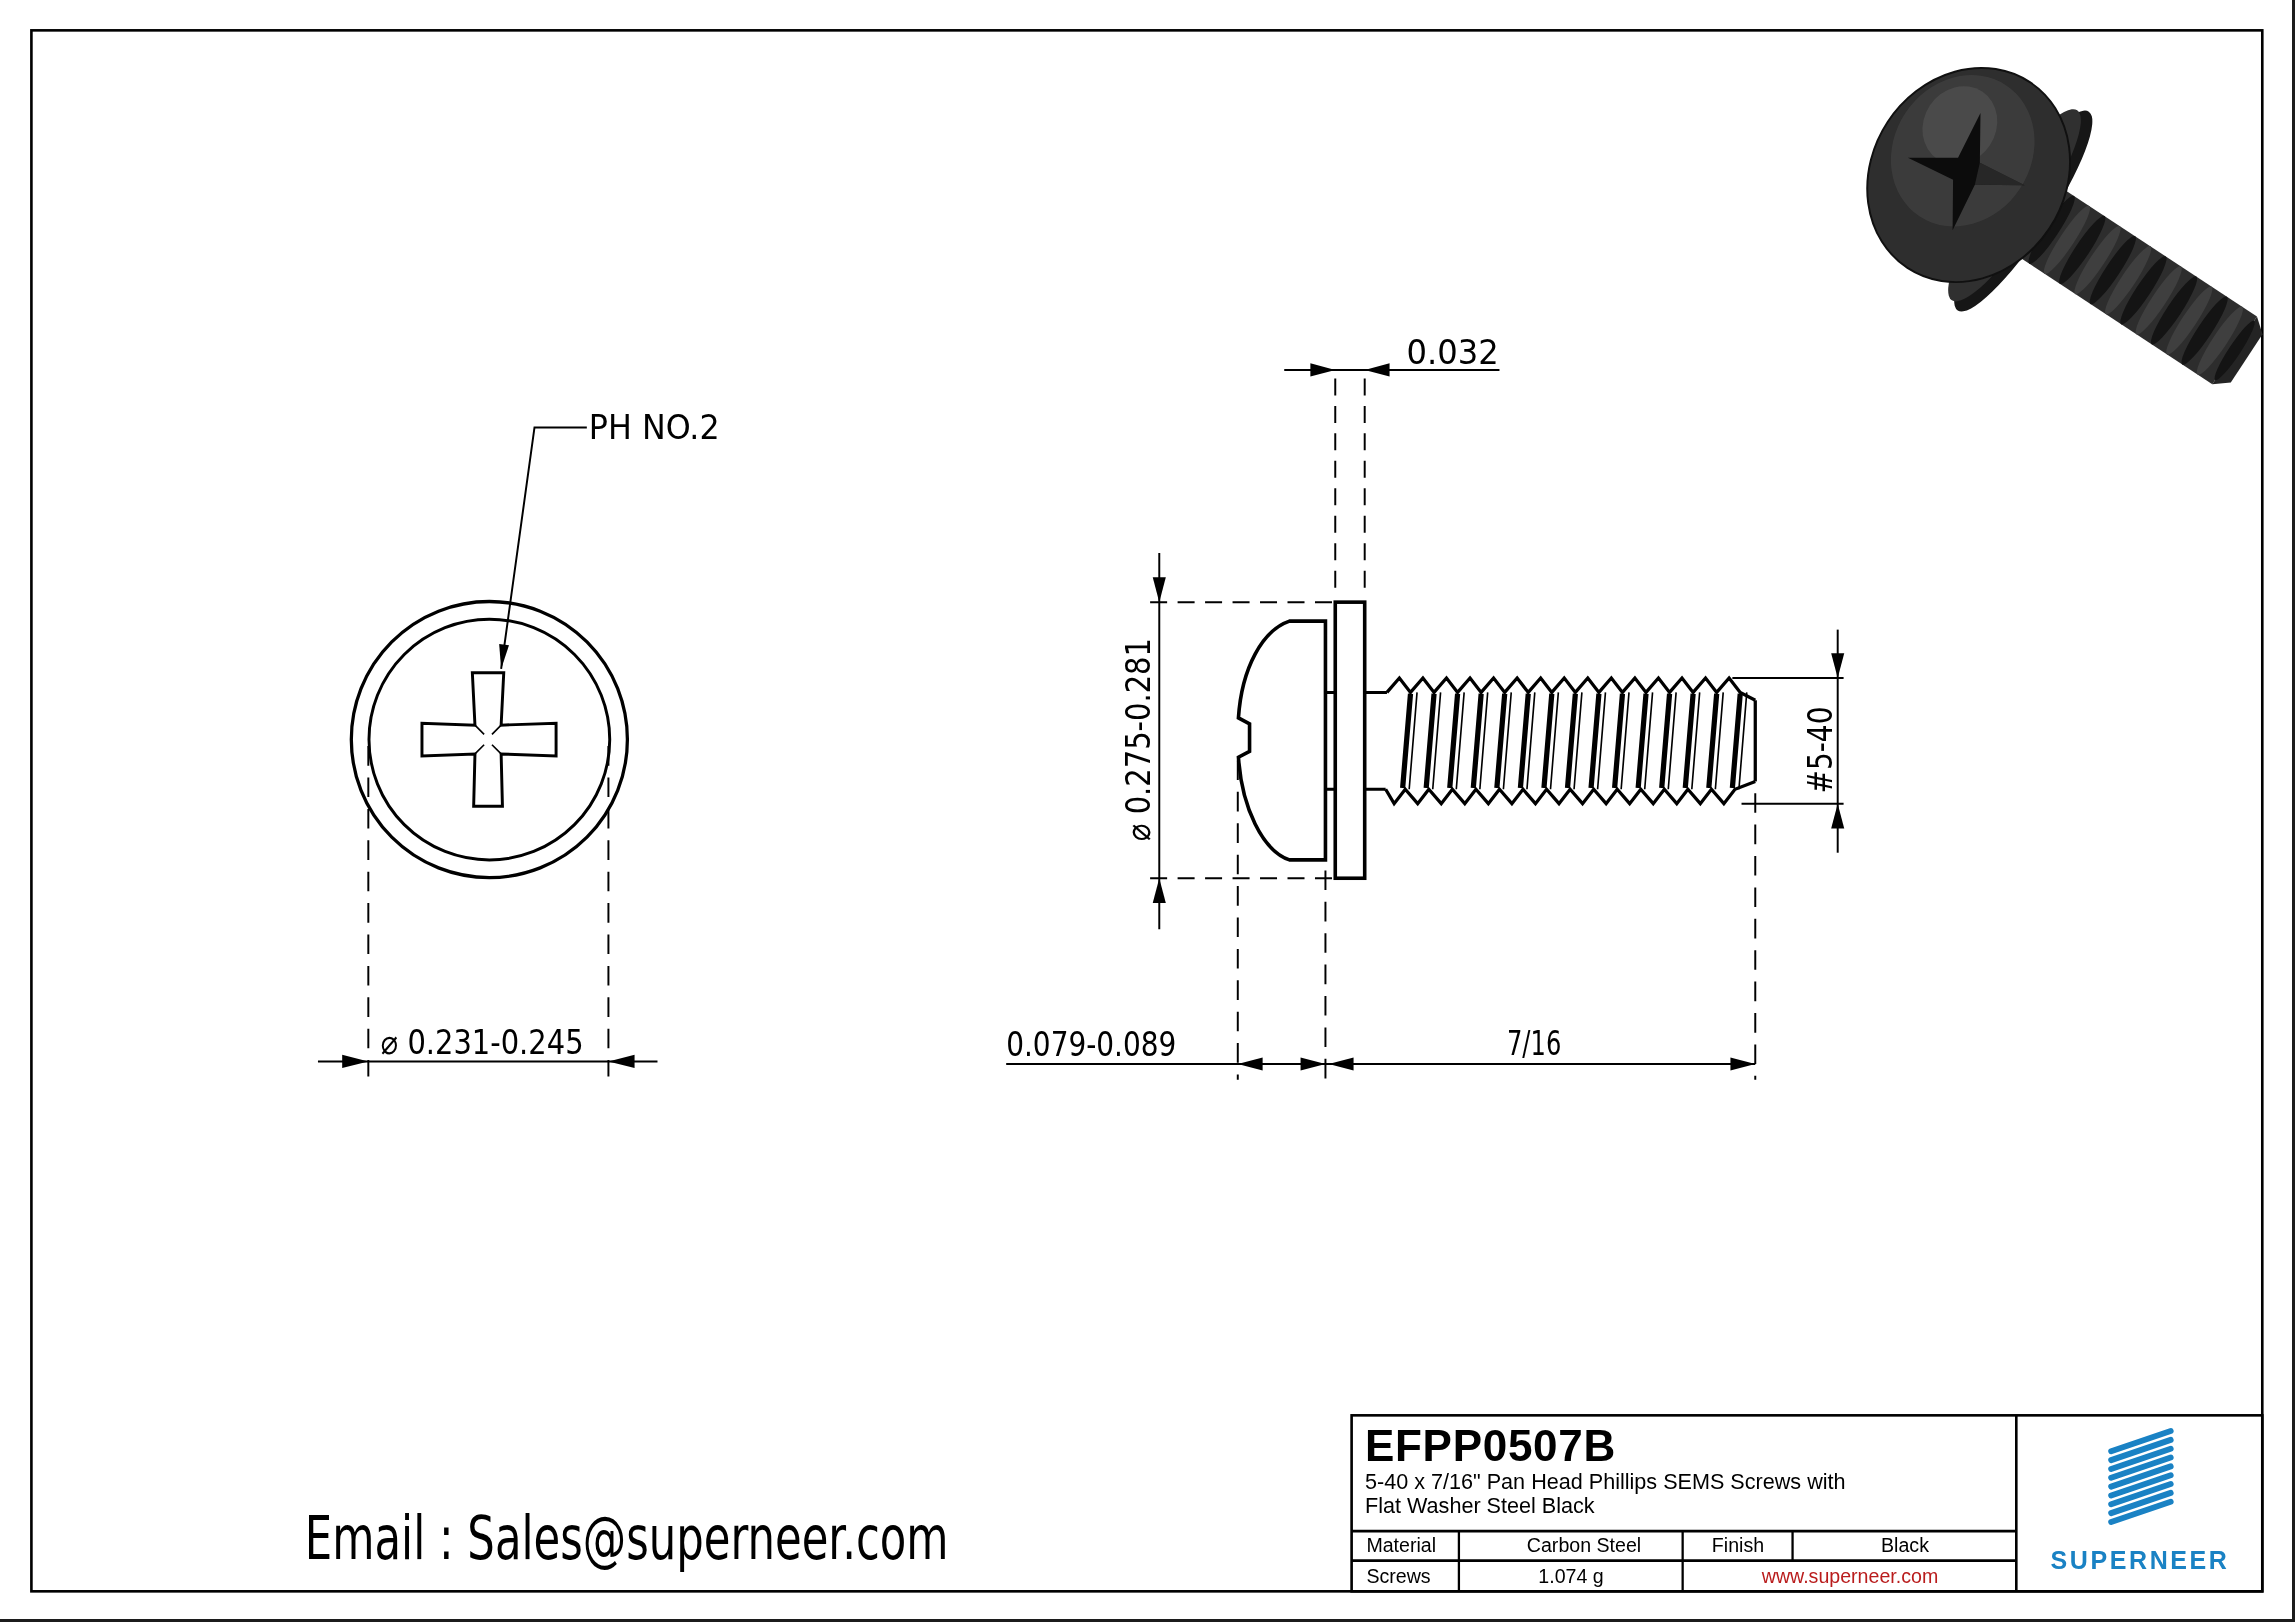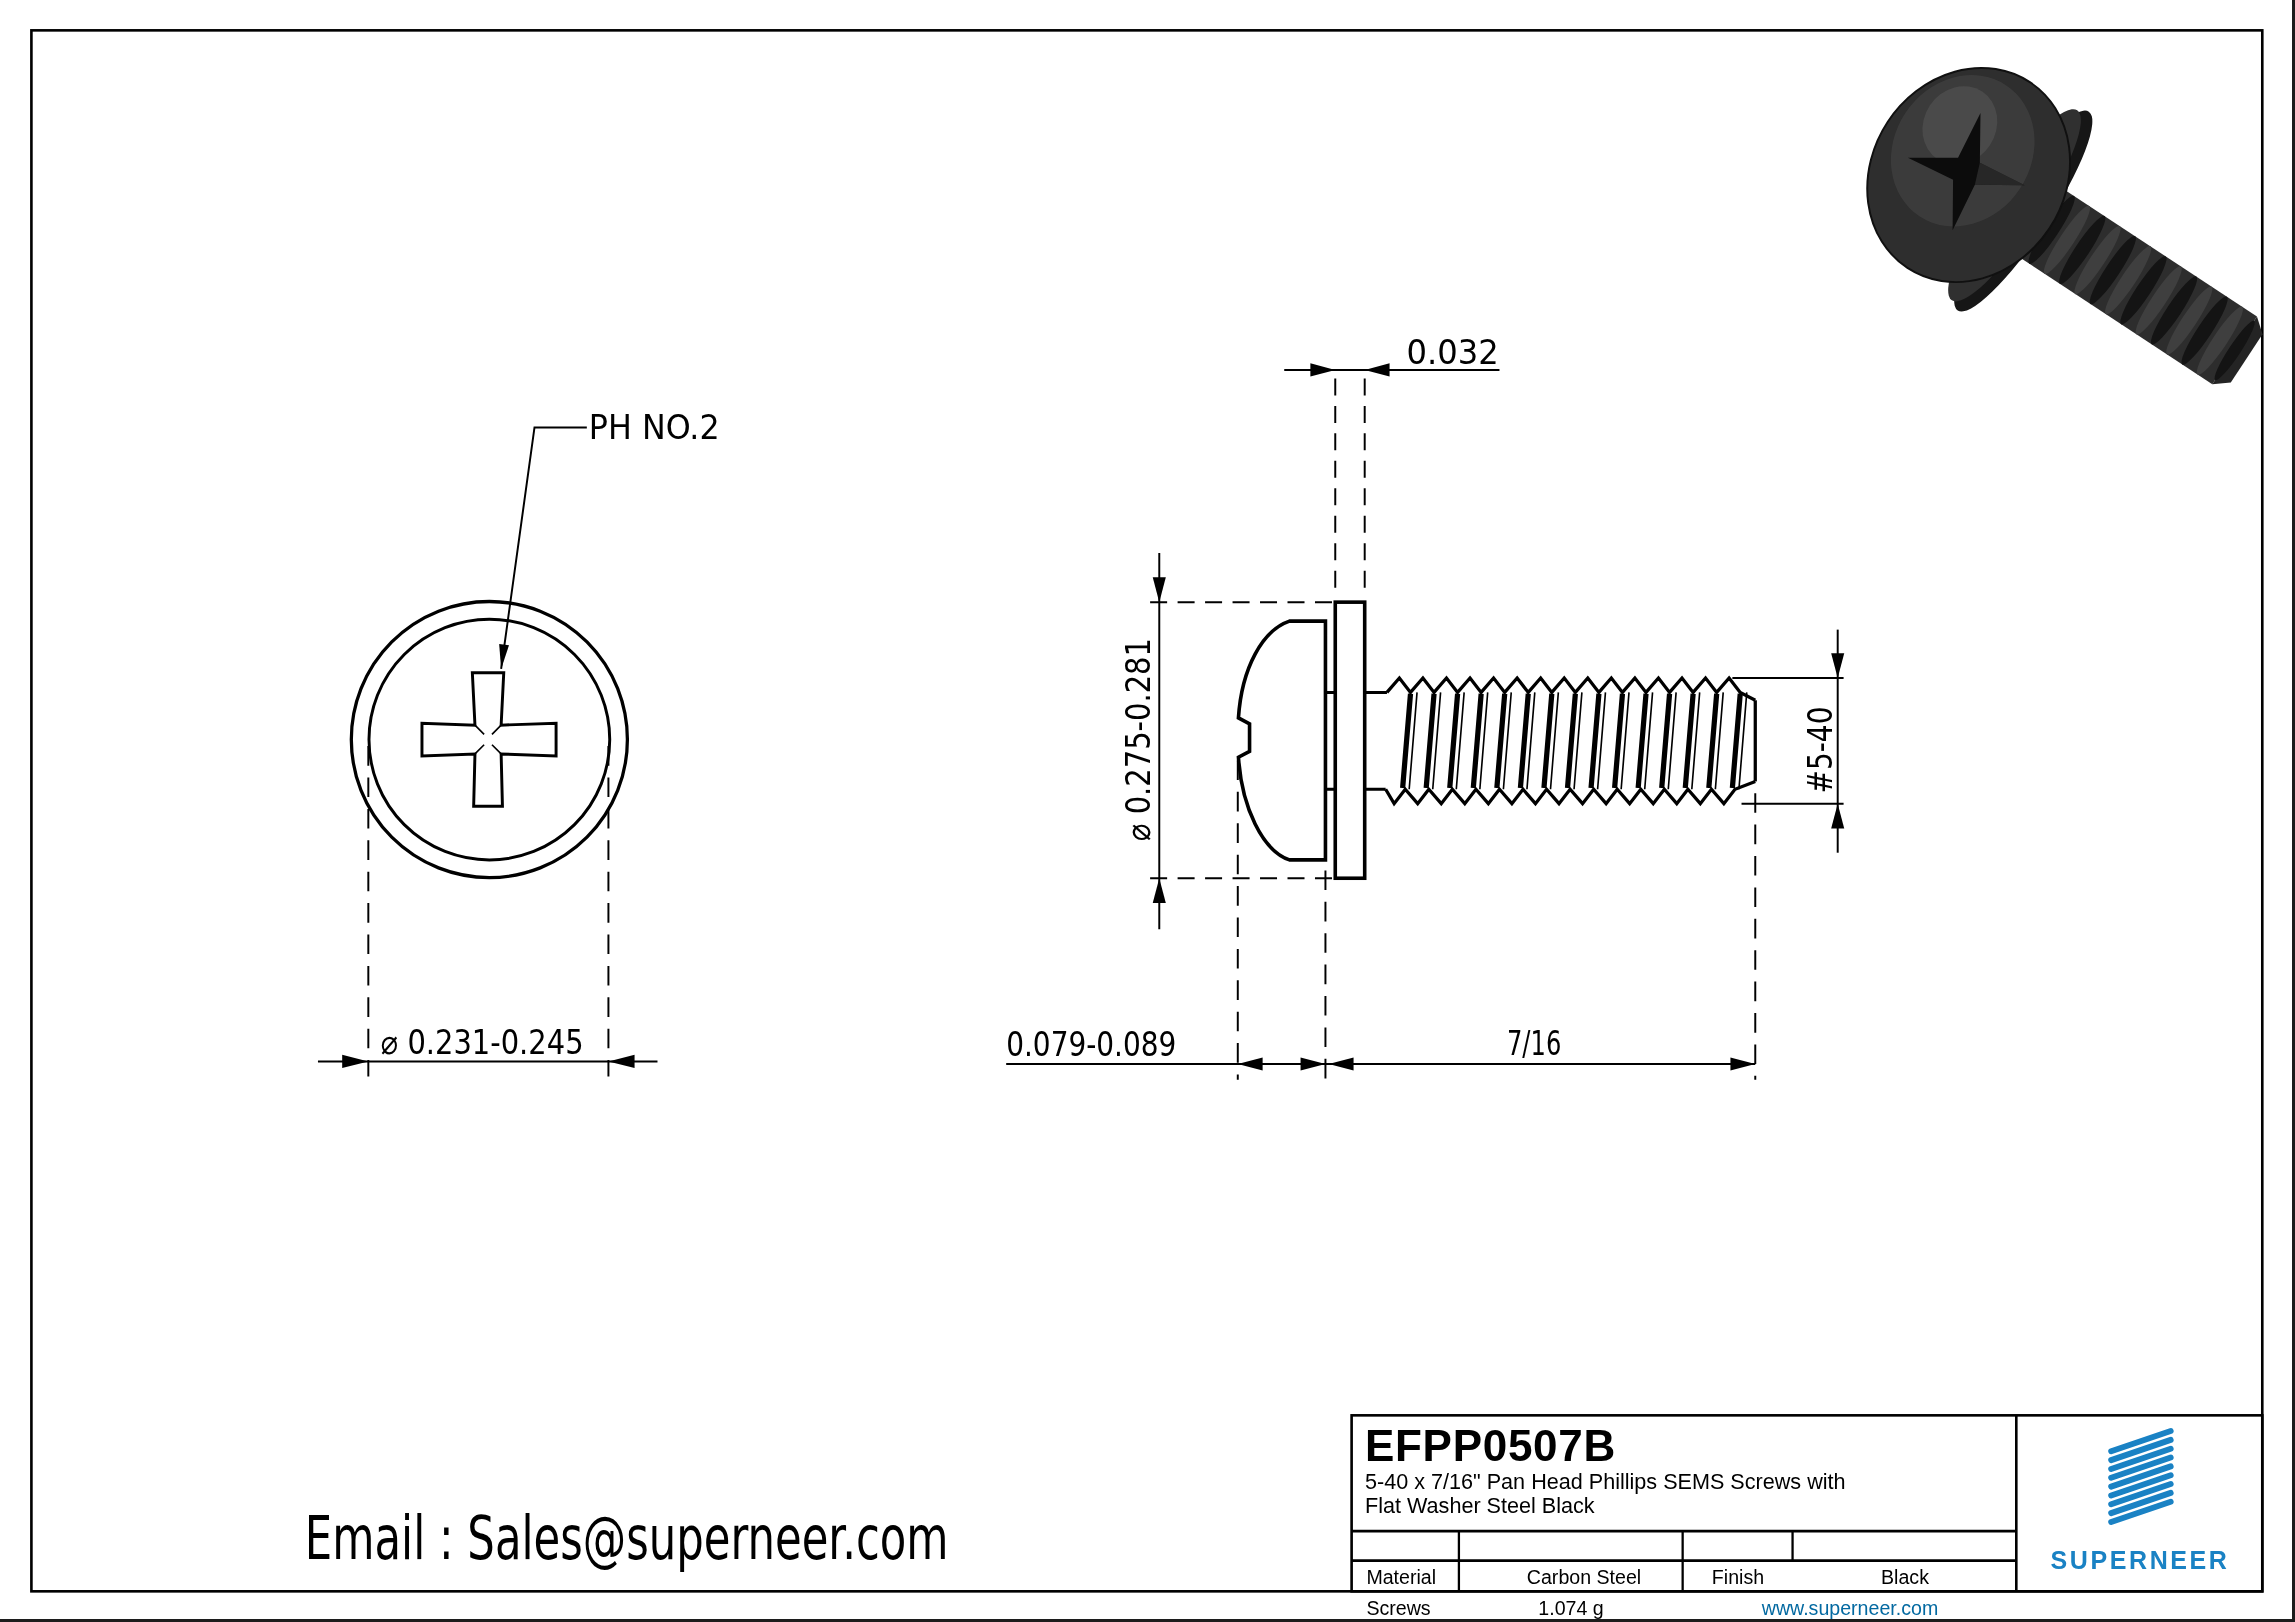"Material" .cell { margin-top: 32px -> none }
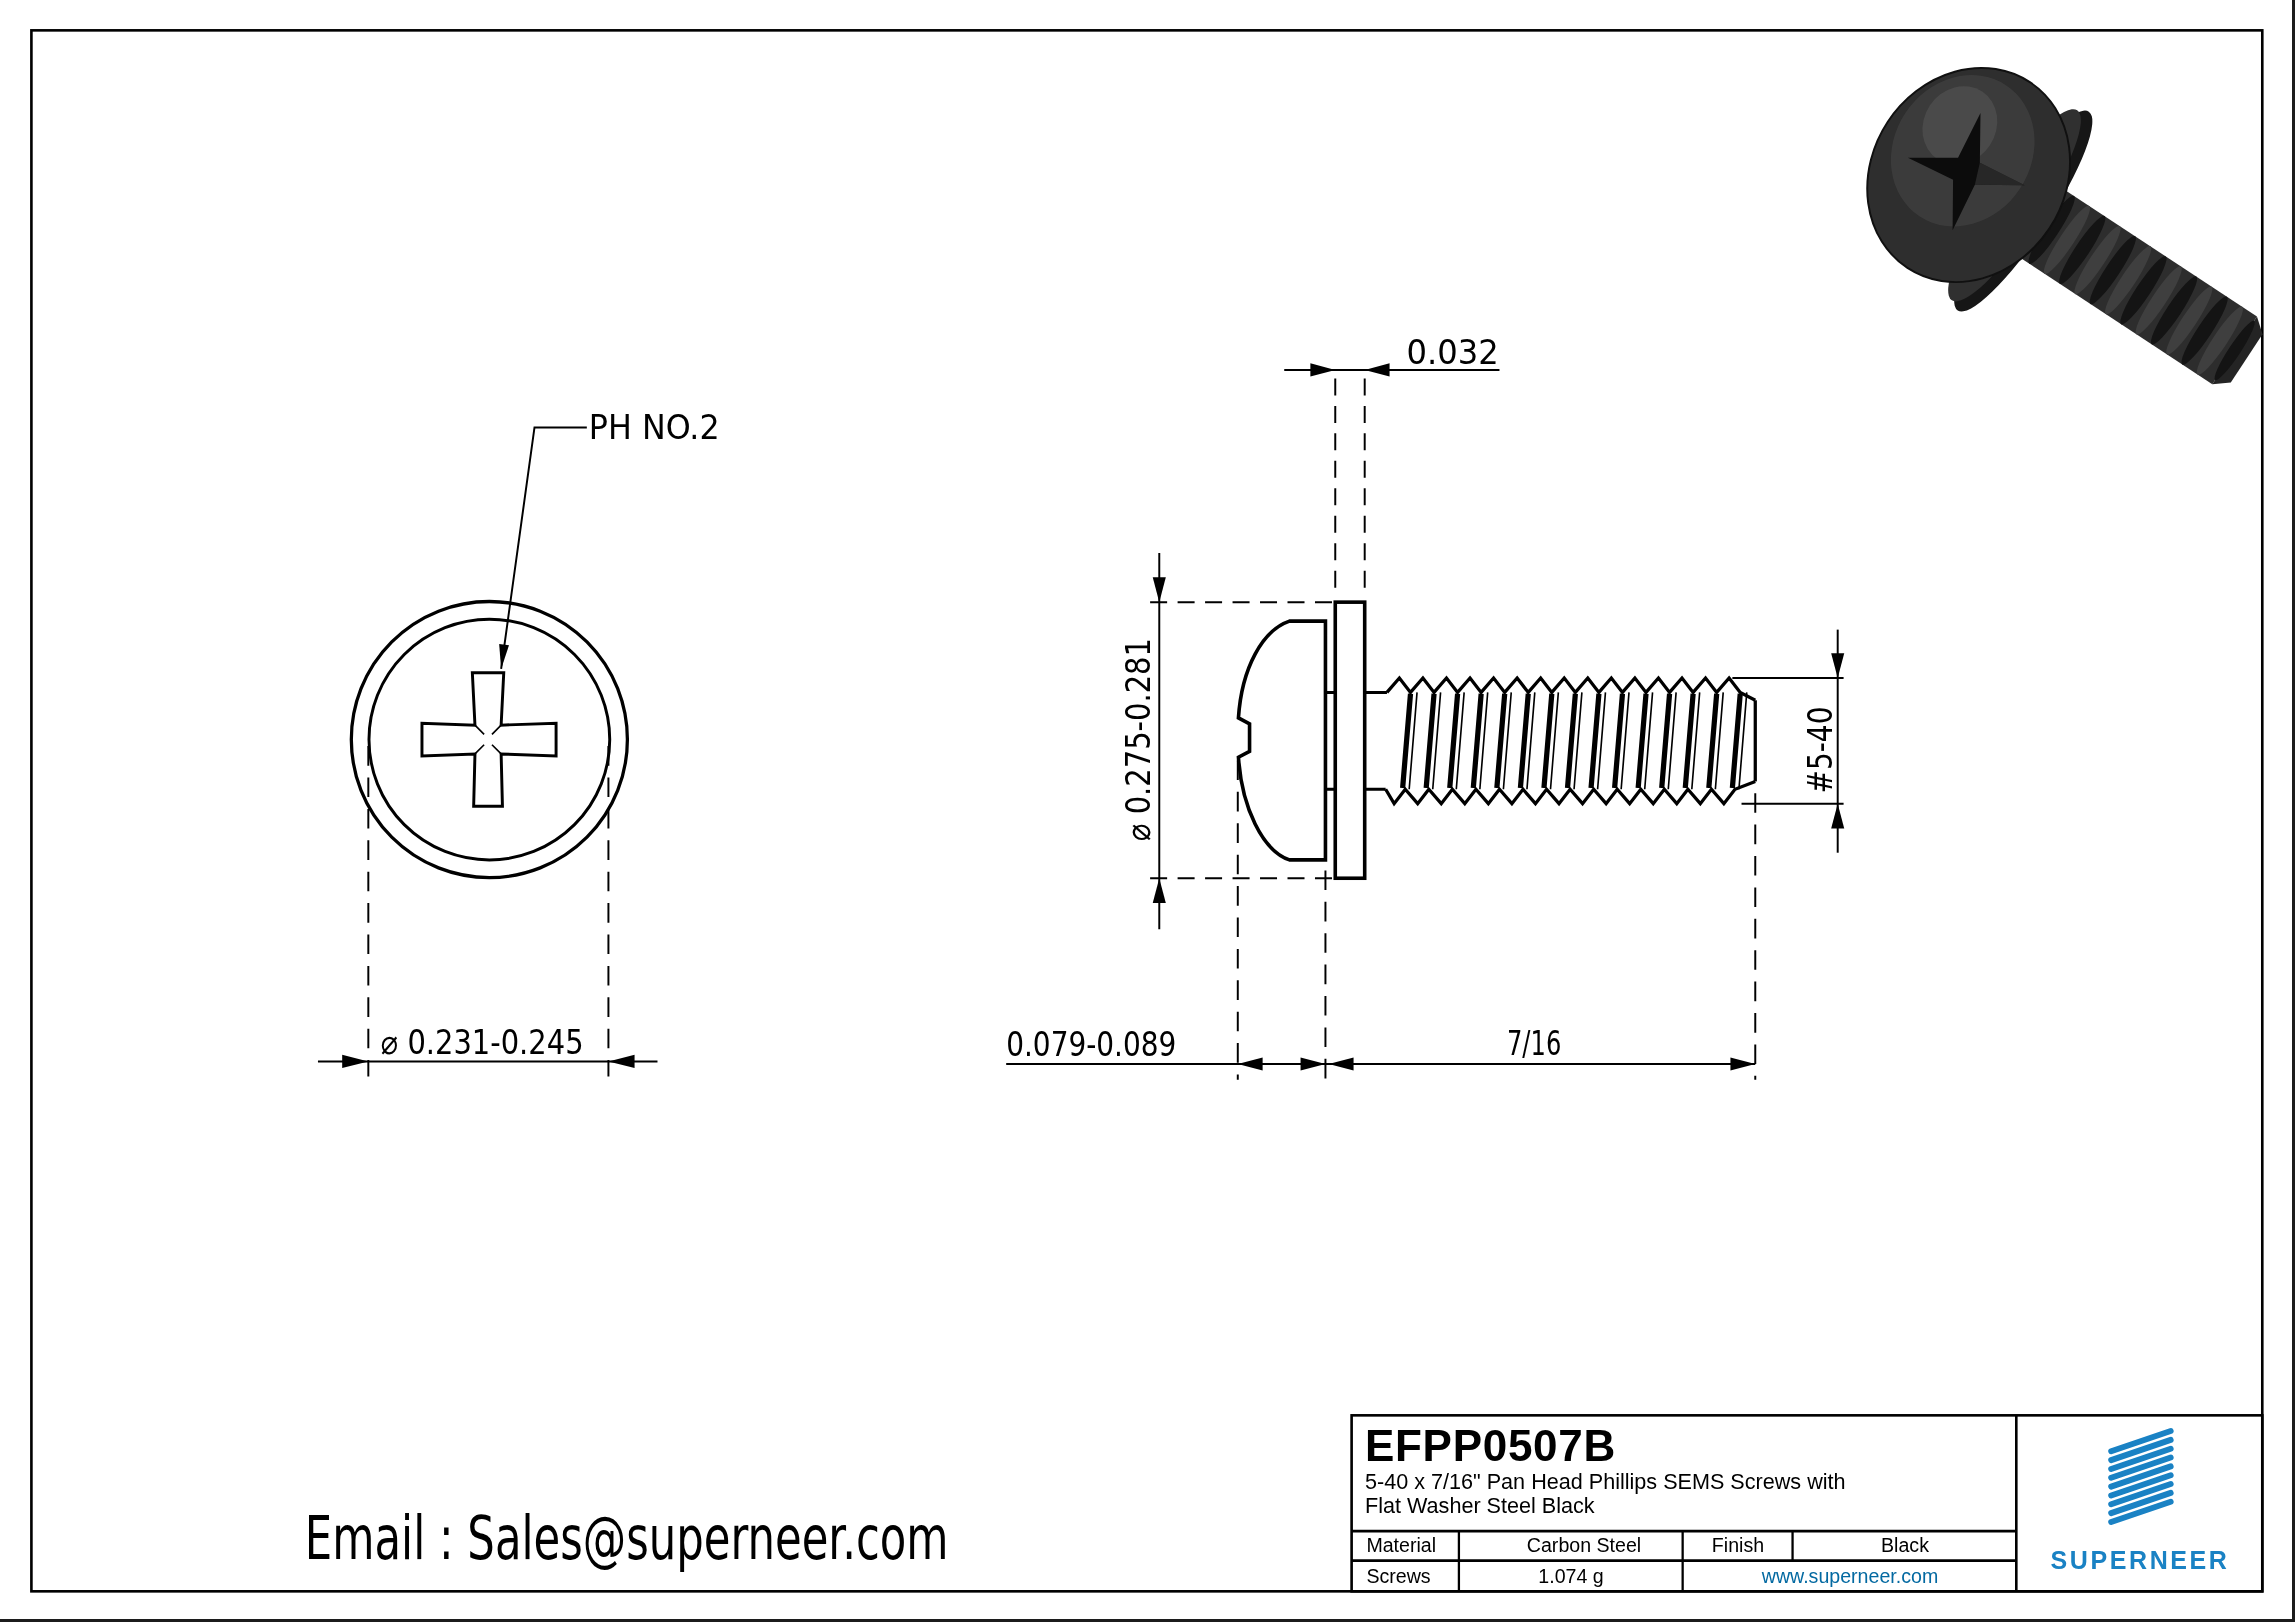"www.superneer.com" .website { color: #0369a1 -> #b91c1c }
